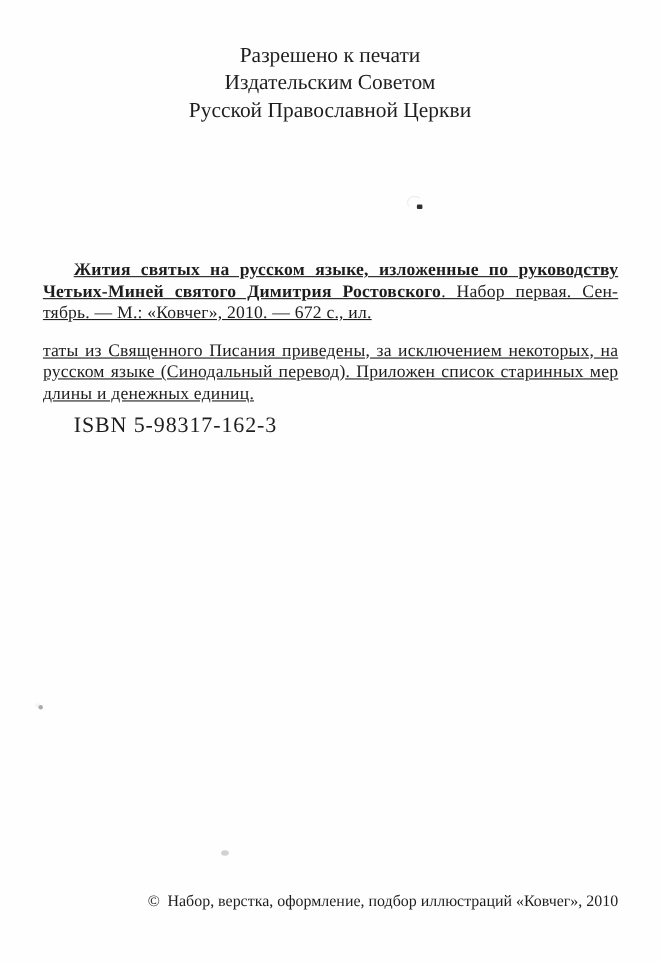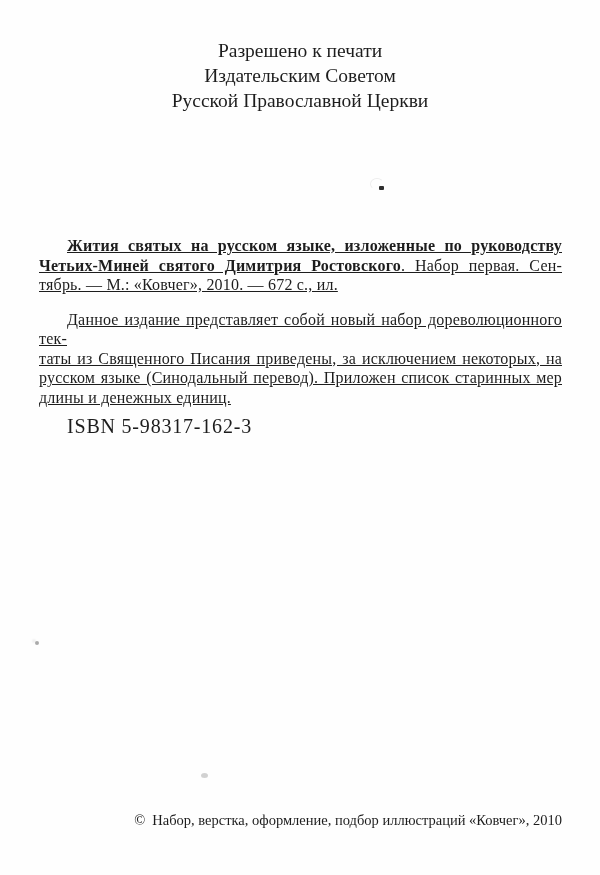"Данное издание представляет собой новый" div.tline { html: <div><span>Данное издание представляет собой новый набор дореволюционного тек-</span></div> -> none }
